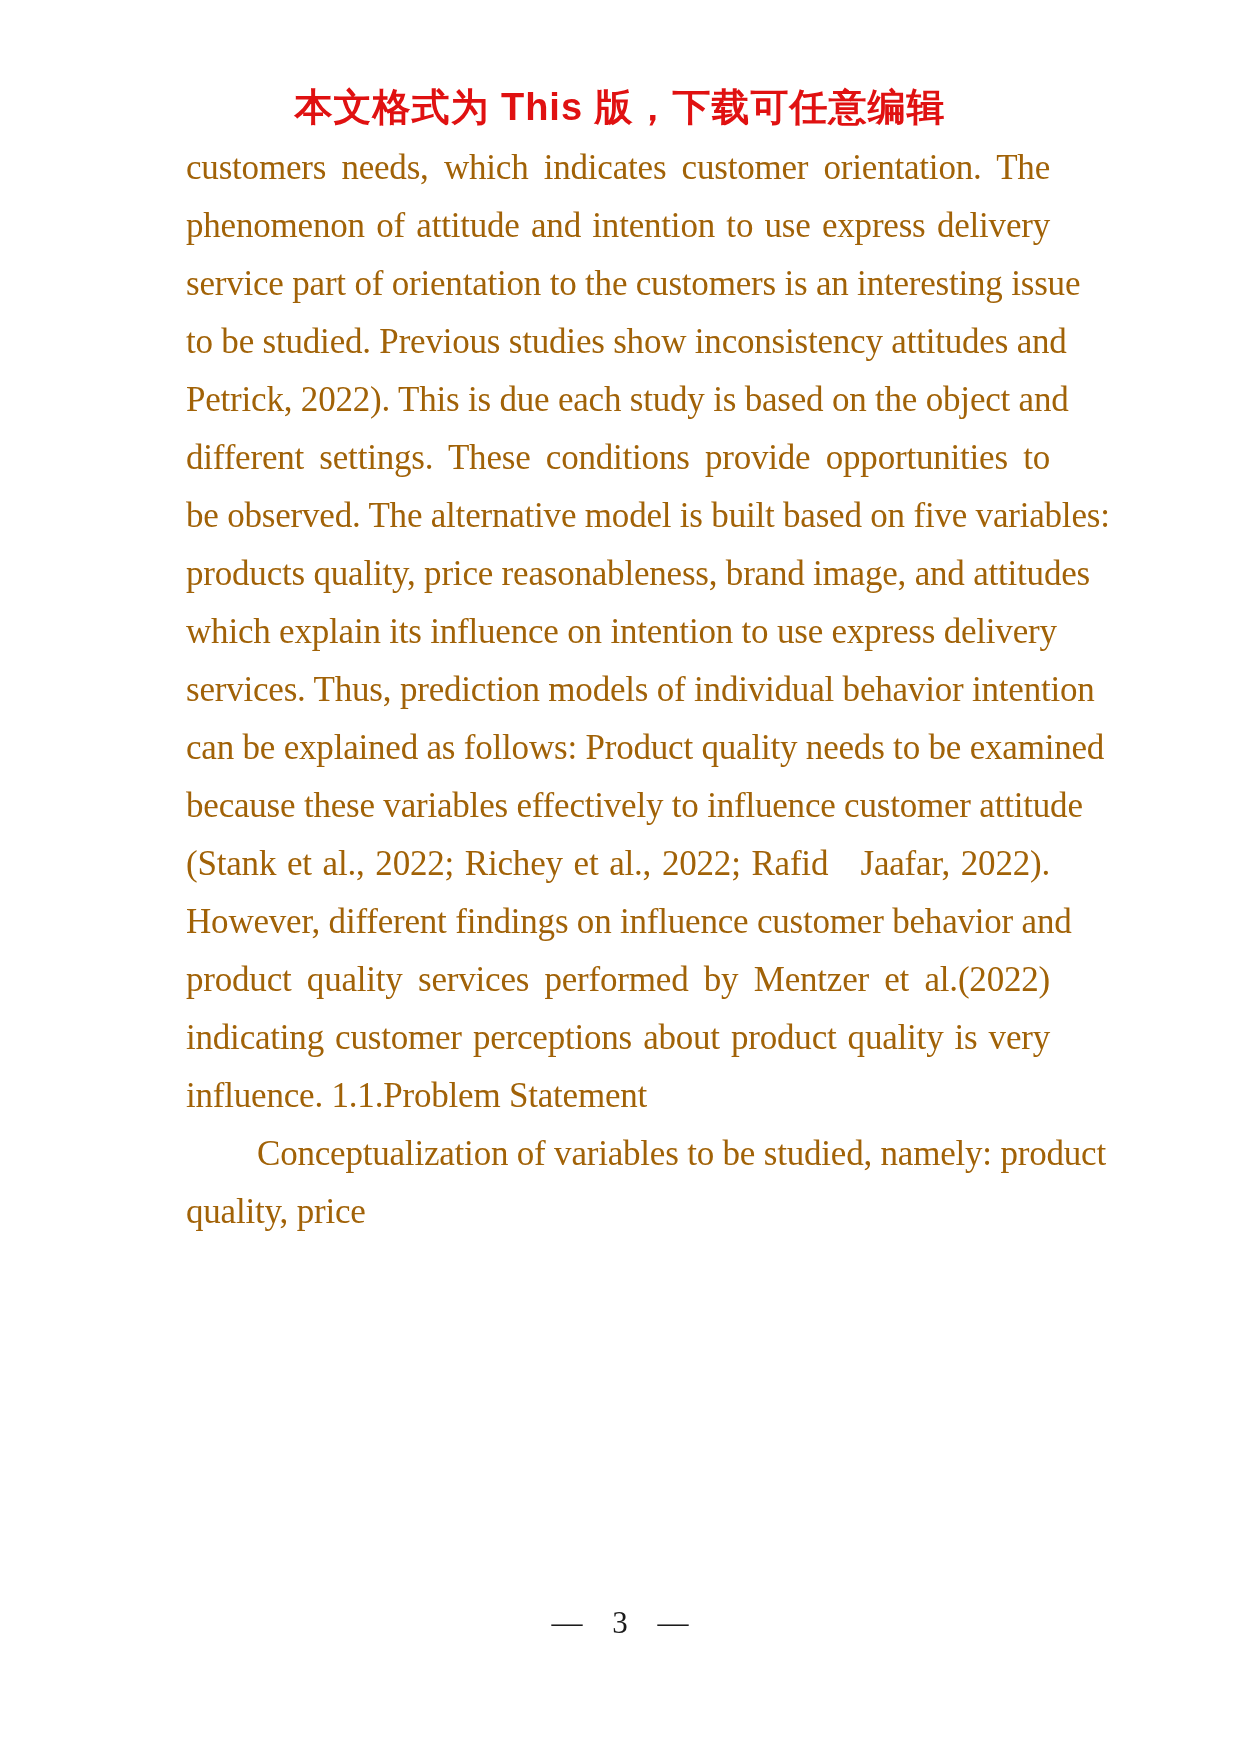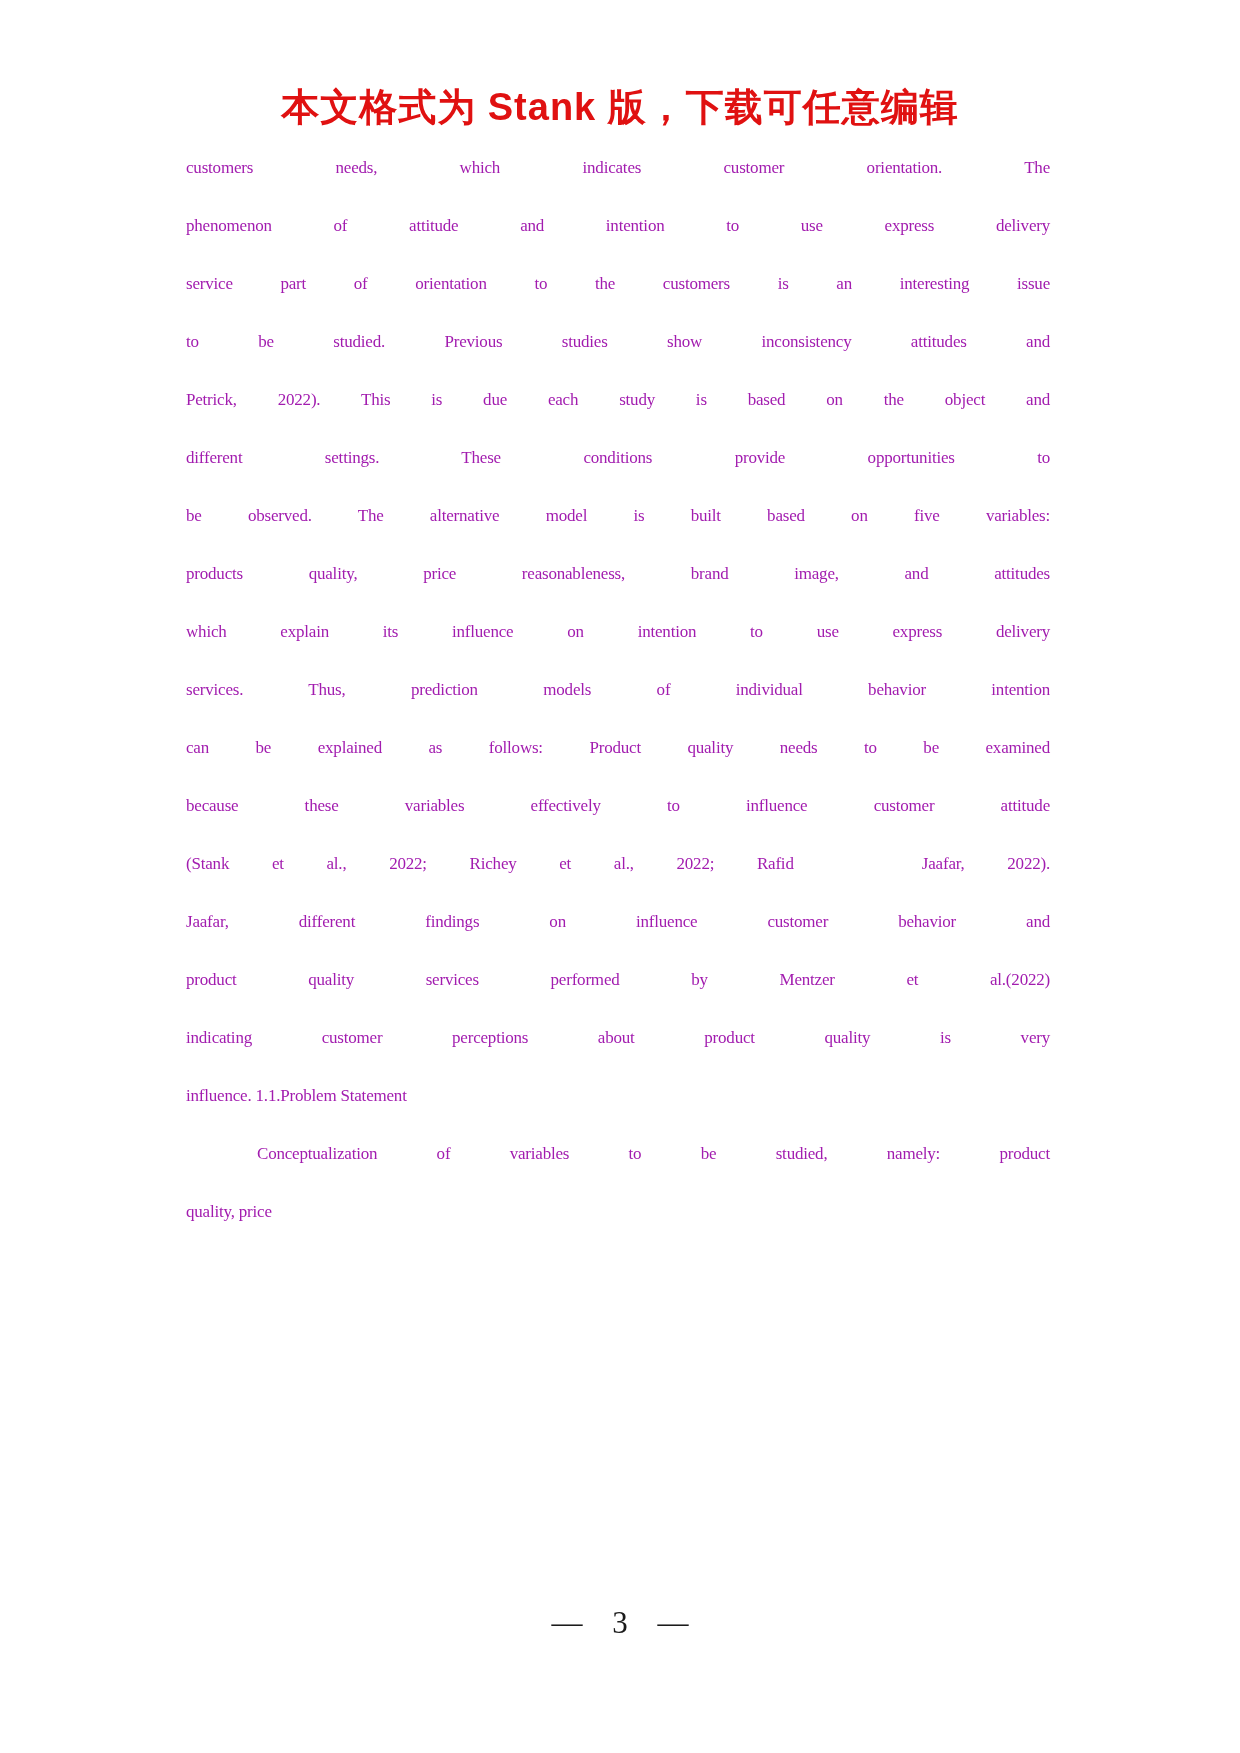"本文格式为 Stank 版，下载可任意编辑" div.notice { text: Stank -> This }
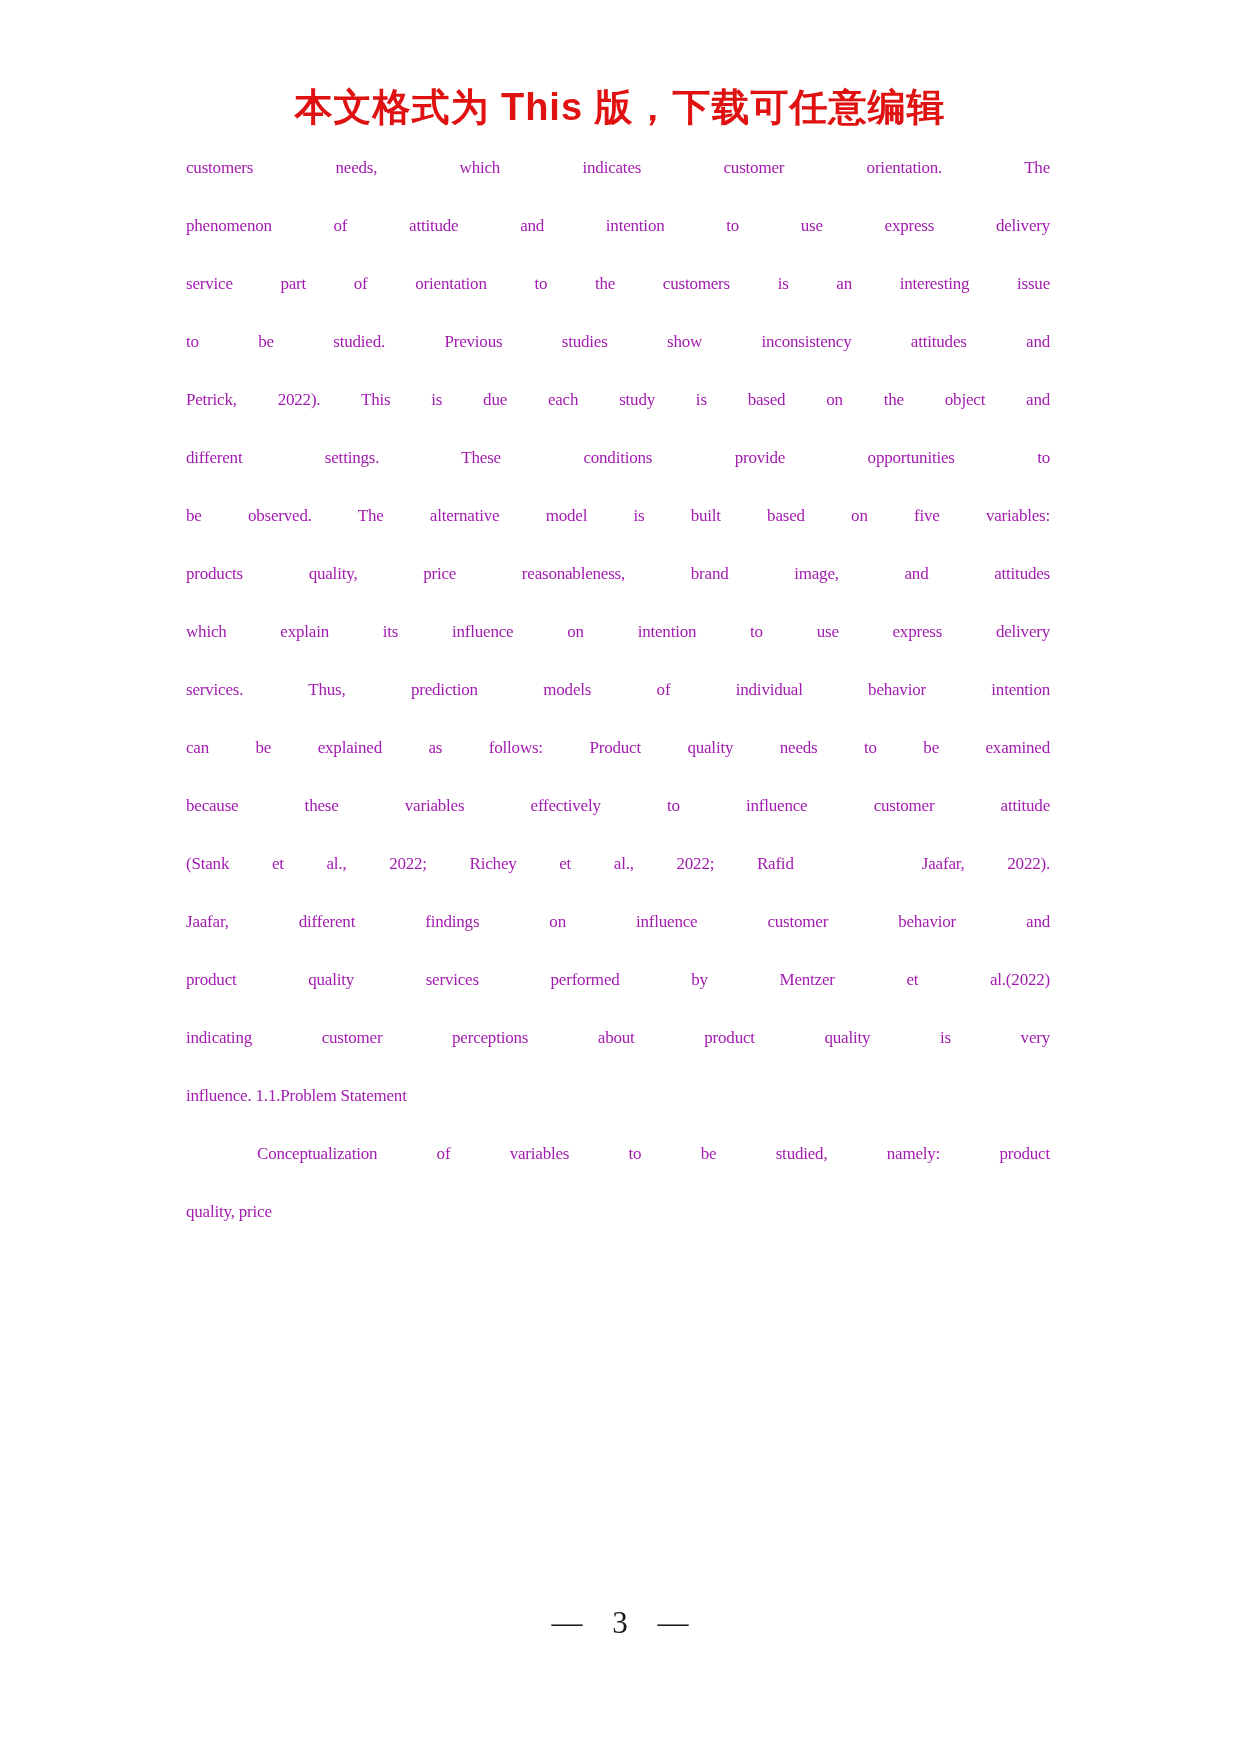"customers needs, which indicates" .doc-body { color: #a21caf -> #a16207; font-size: 17px -> 35px }
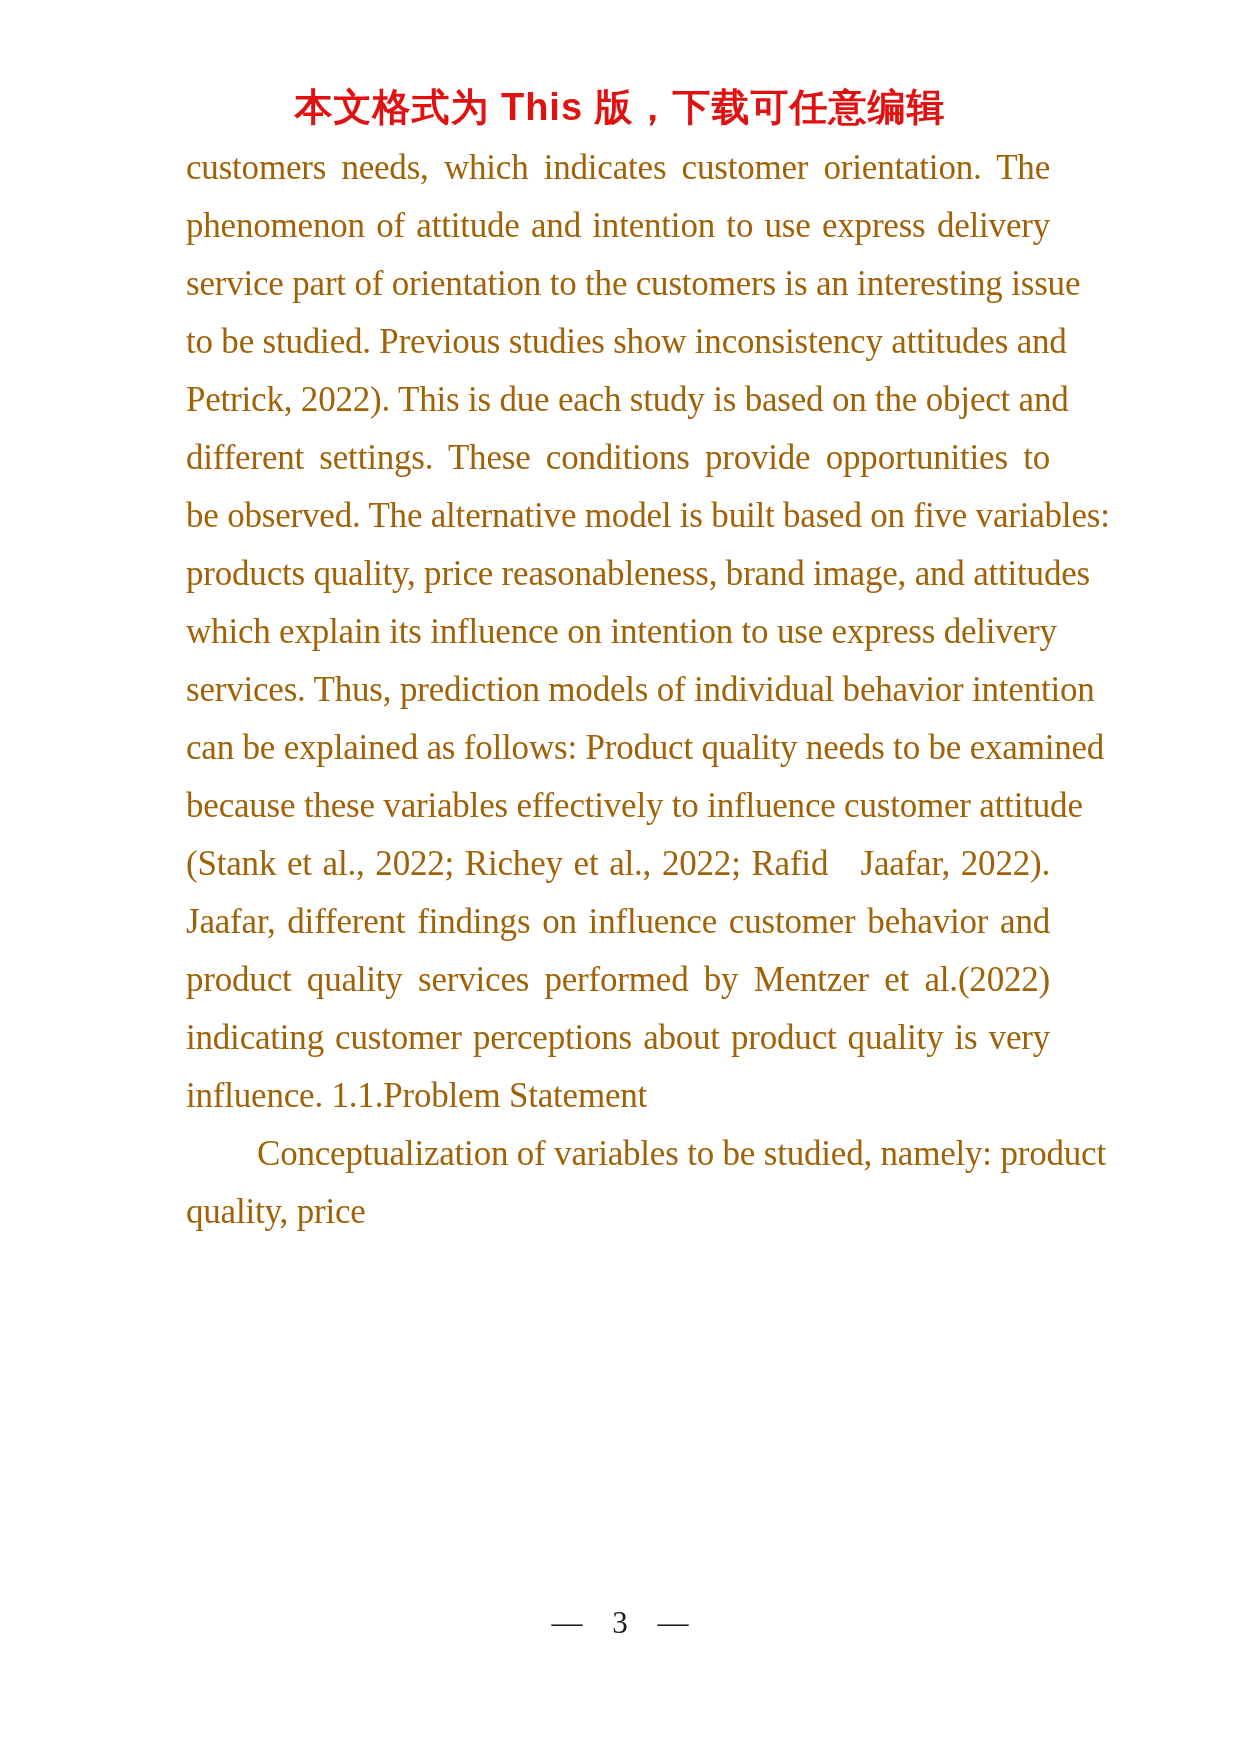"Jaafar, different findings on influence" div.line { text: Jaafar -> However }
